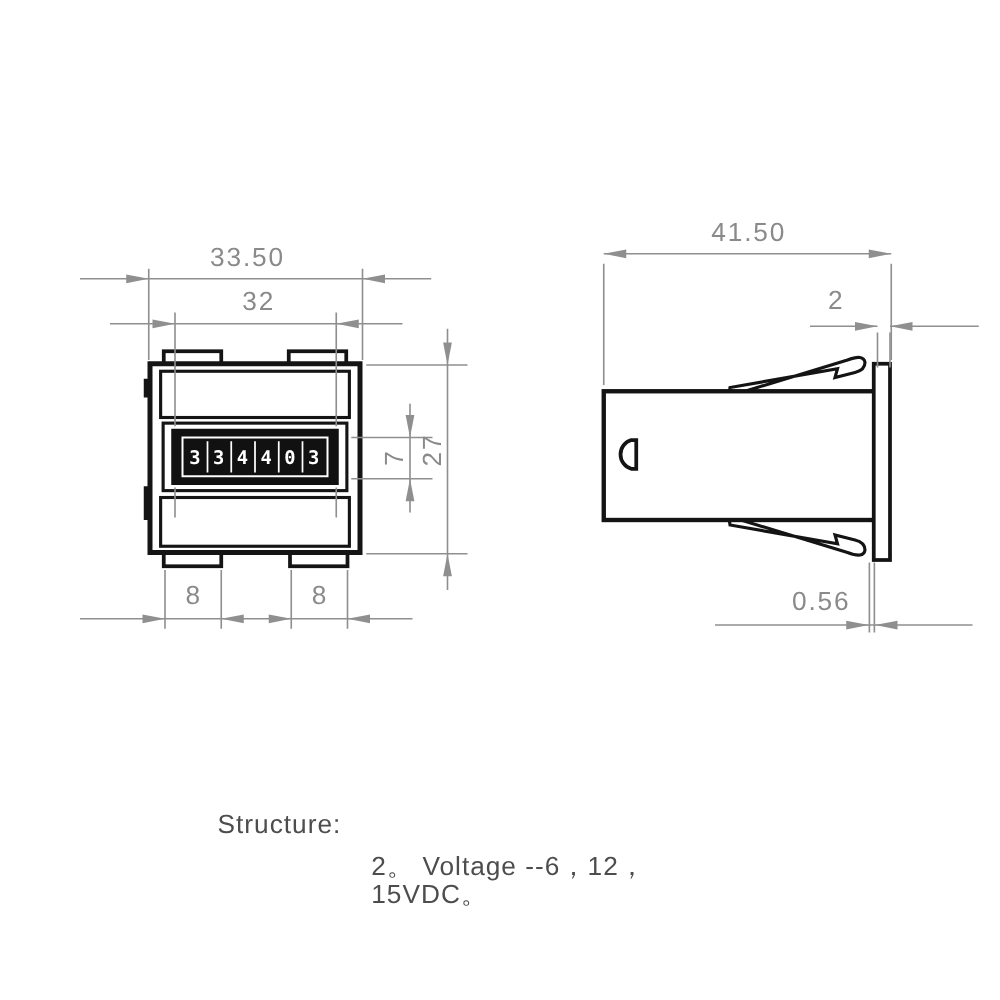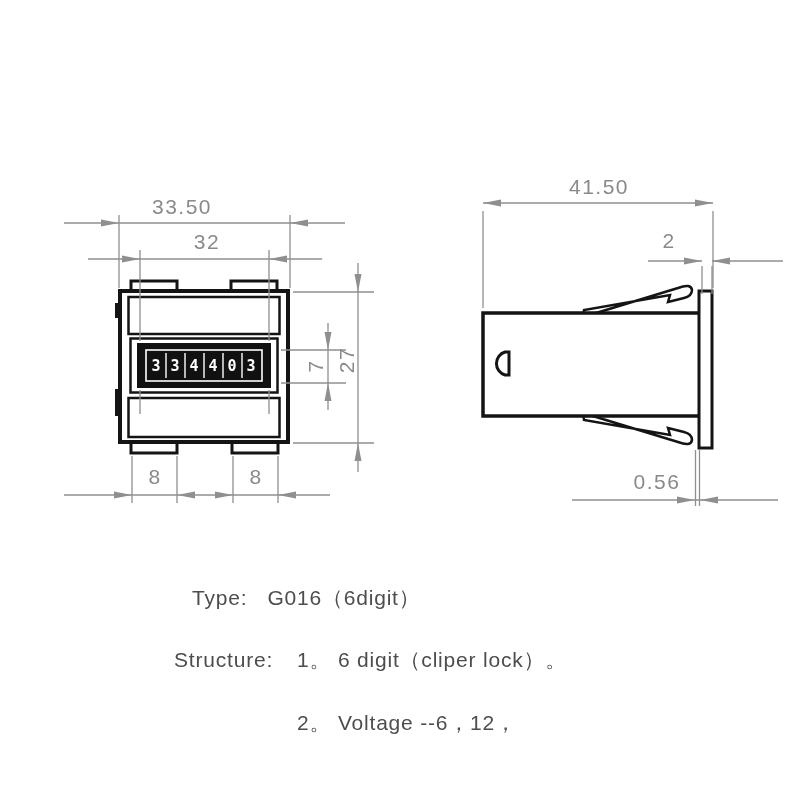"33.50" div.dim-label { left: 182px -> 198px }
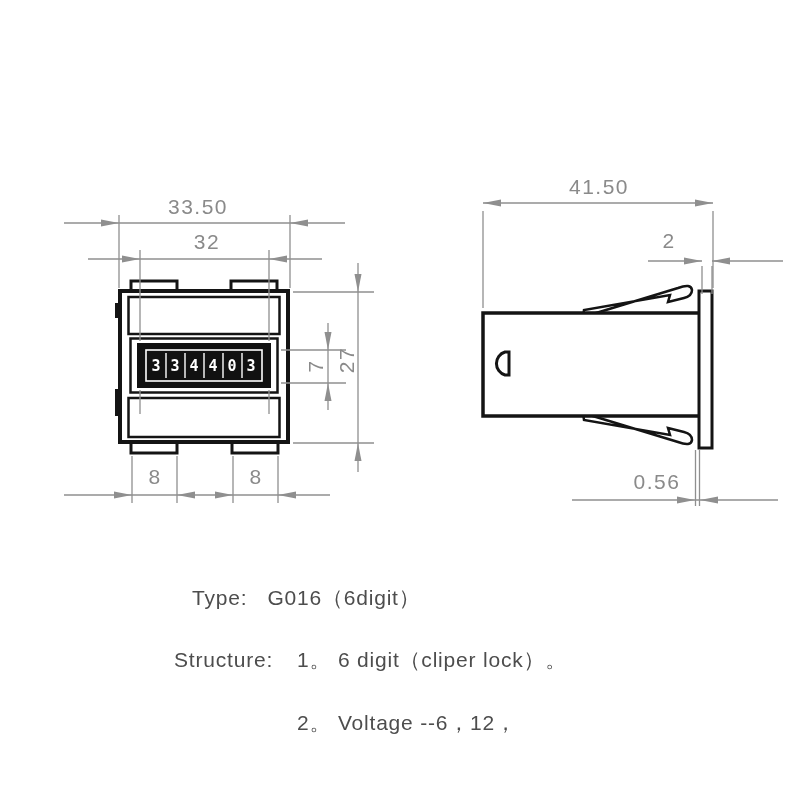"Type: G016（6digit）" div.note { html: <div> <span>Type:</span><span>G016（6digit）</span> </div> -> none }
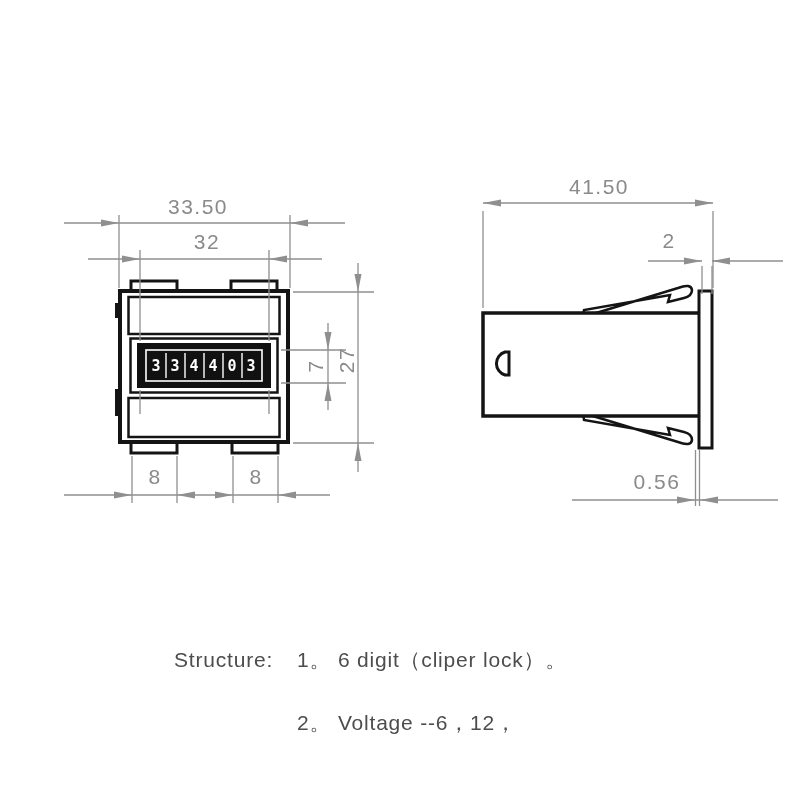"1。 6 digit（cliper lock）。" div.note { html: <div>1。 6 digit（cliper lock）。</div> -> none }
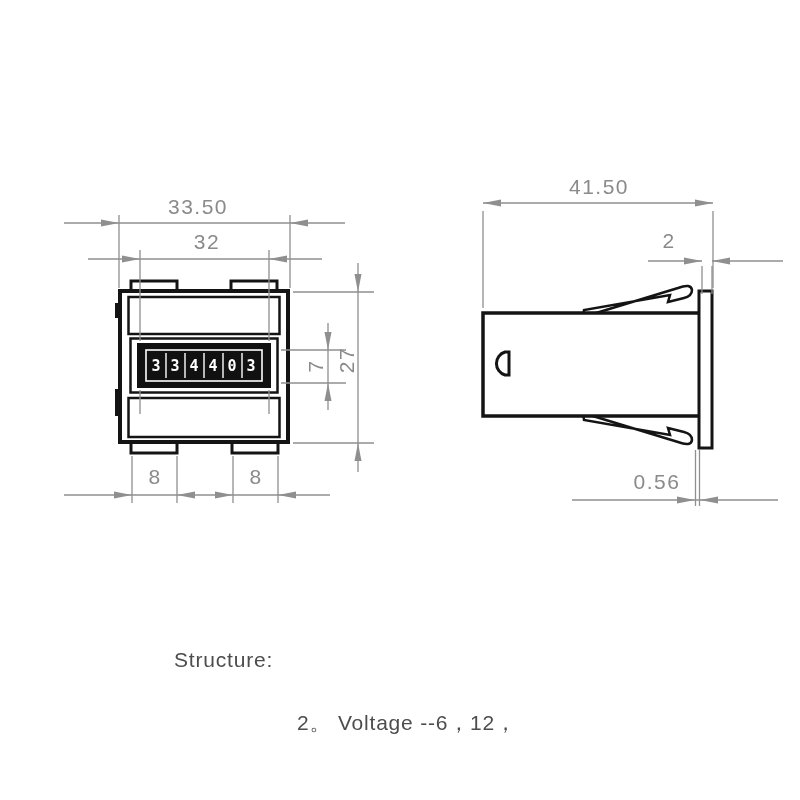"2。 Voltage --6，12，" div.note { margin-top: 30px -> none }
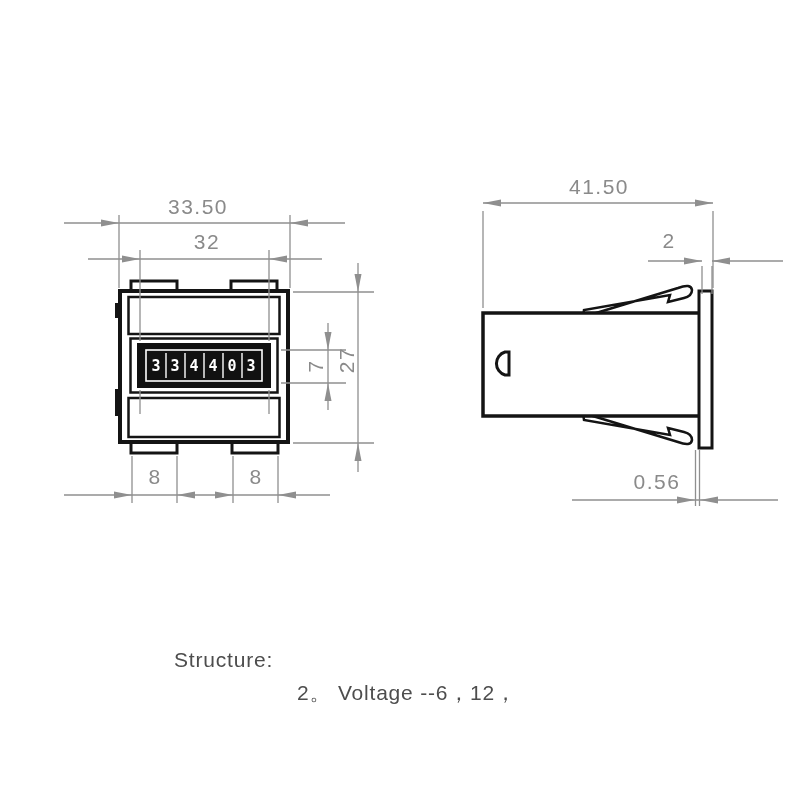"15VDC。" div.note { html: none -> <div>15VDC。</div> }
